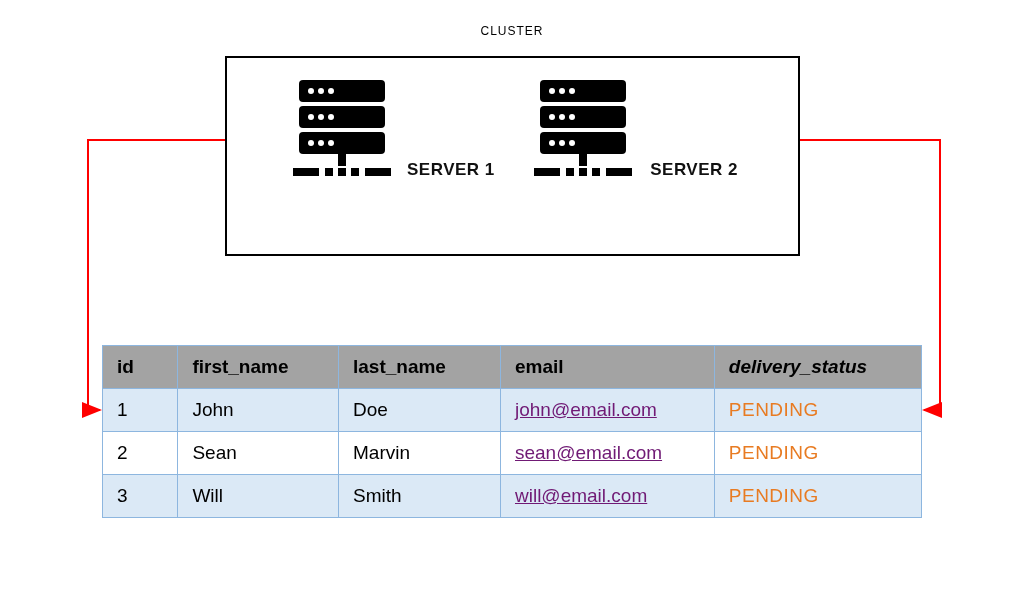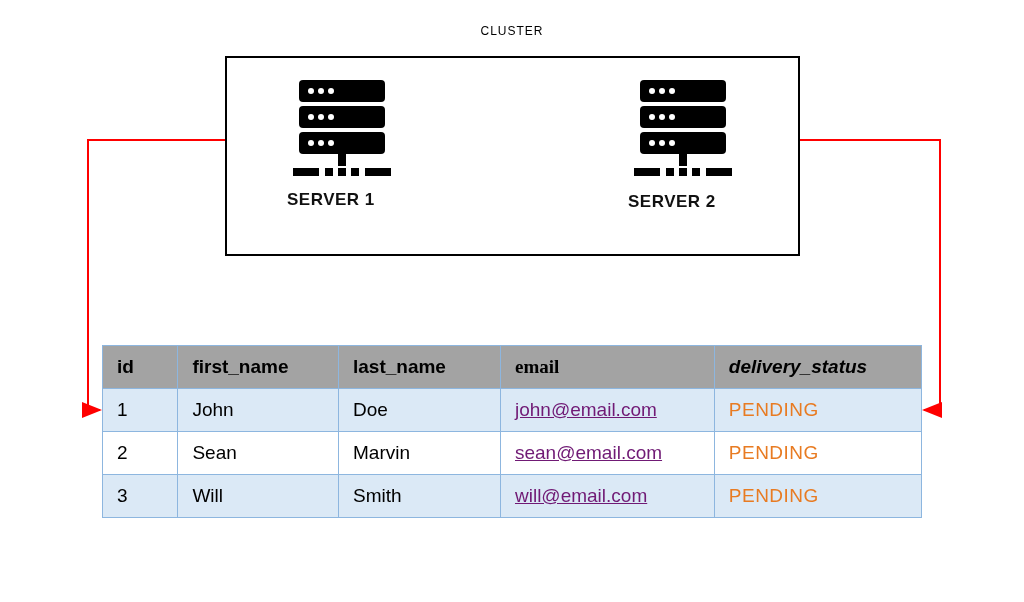"SERVER 1" .server { align-items: flex-start -> flex-end; flex-direction: column -> none }
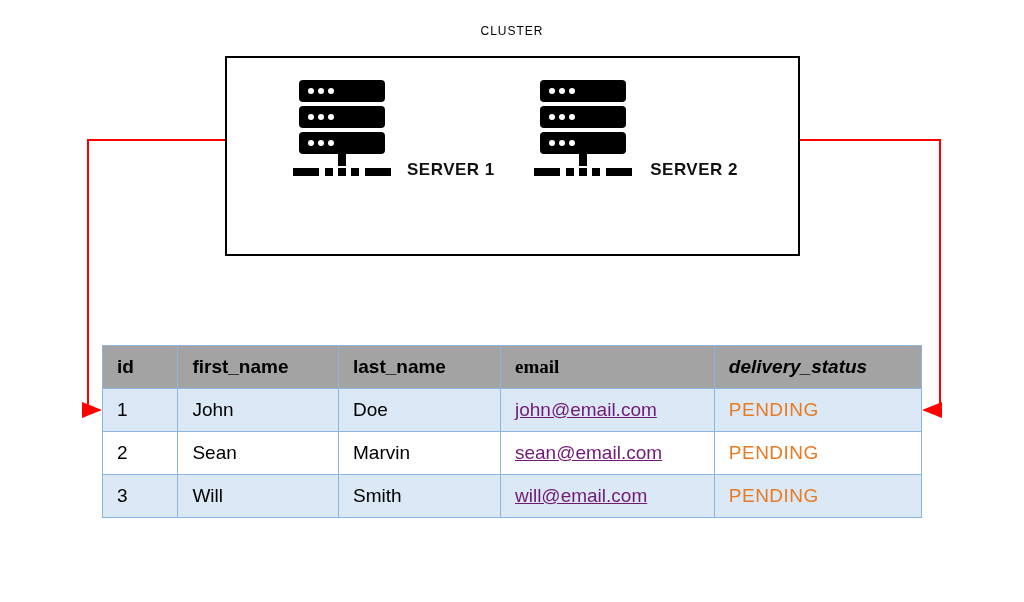"email" .col-email { font-family: Liberation Serif, serif -> none }
